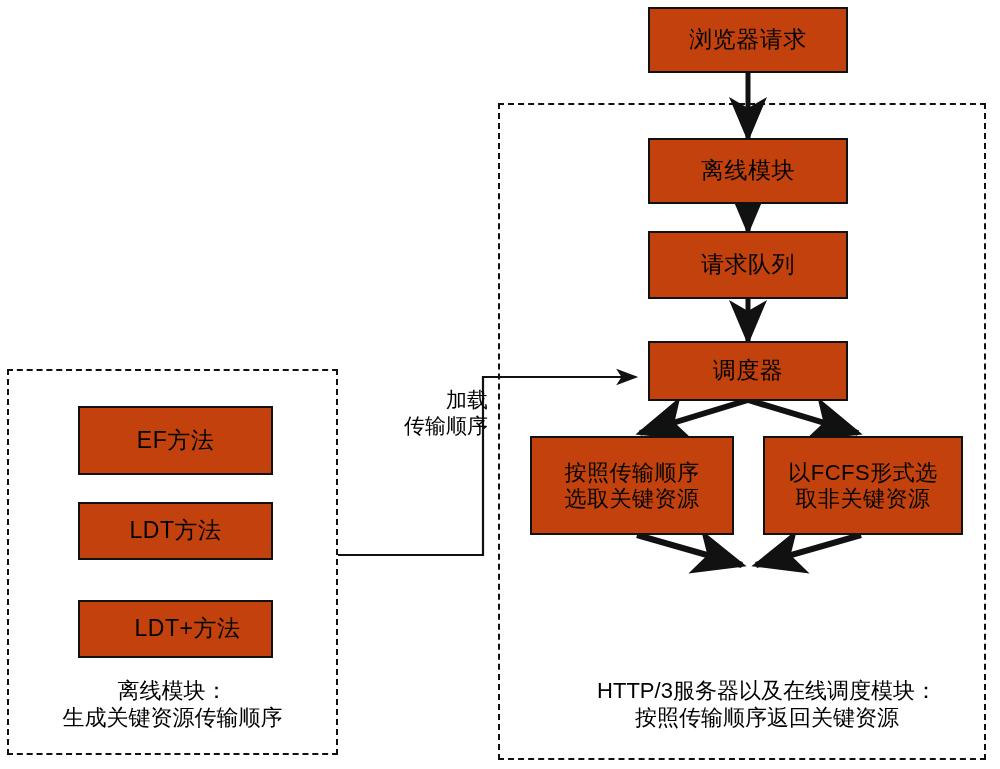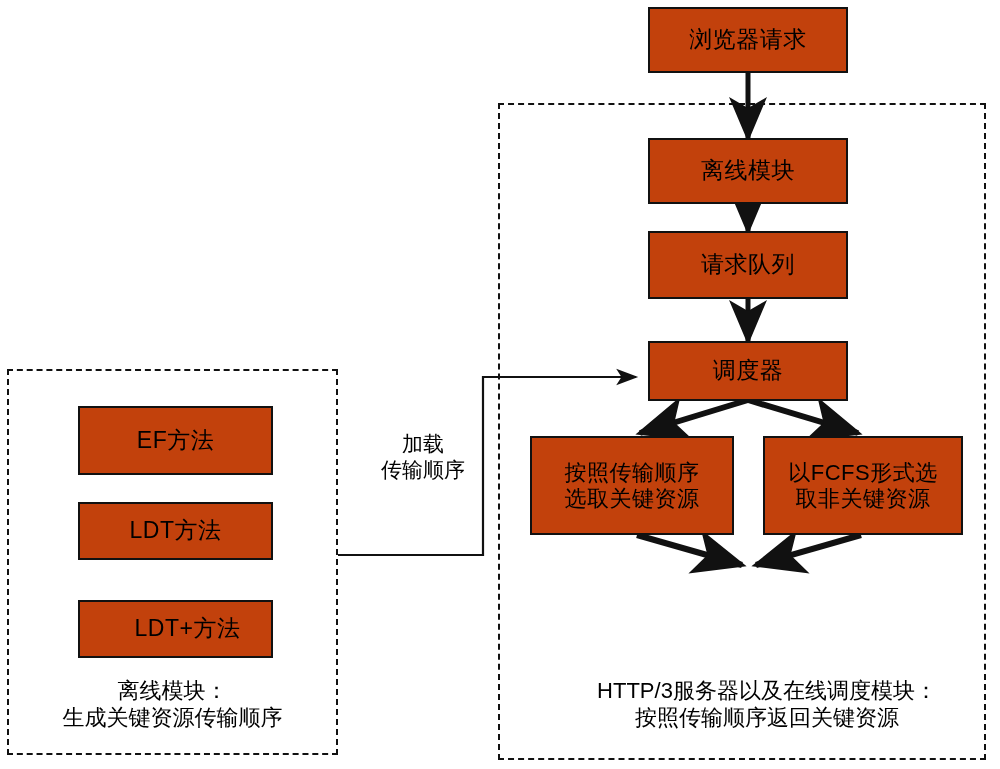"加载" .edge-label { margin-top: 44px -> none; text-align: center -> right }
